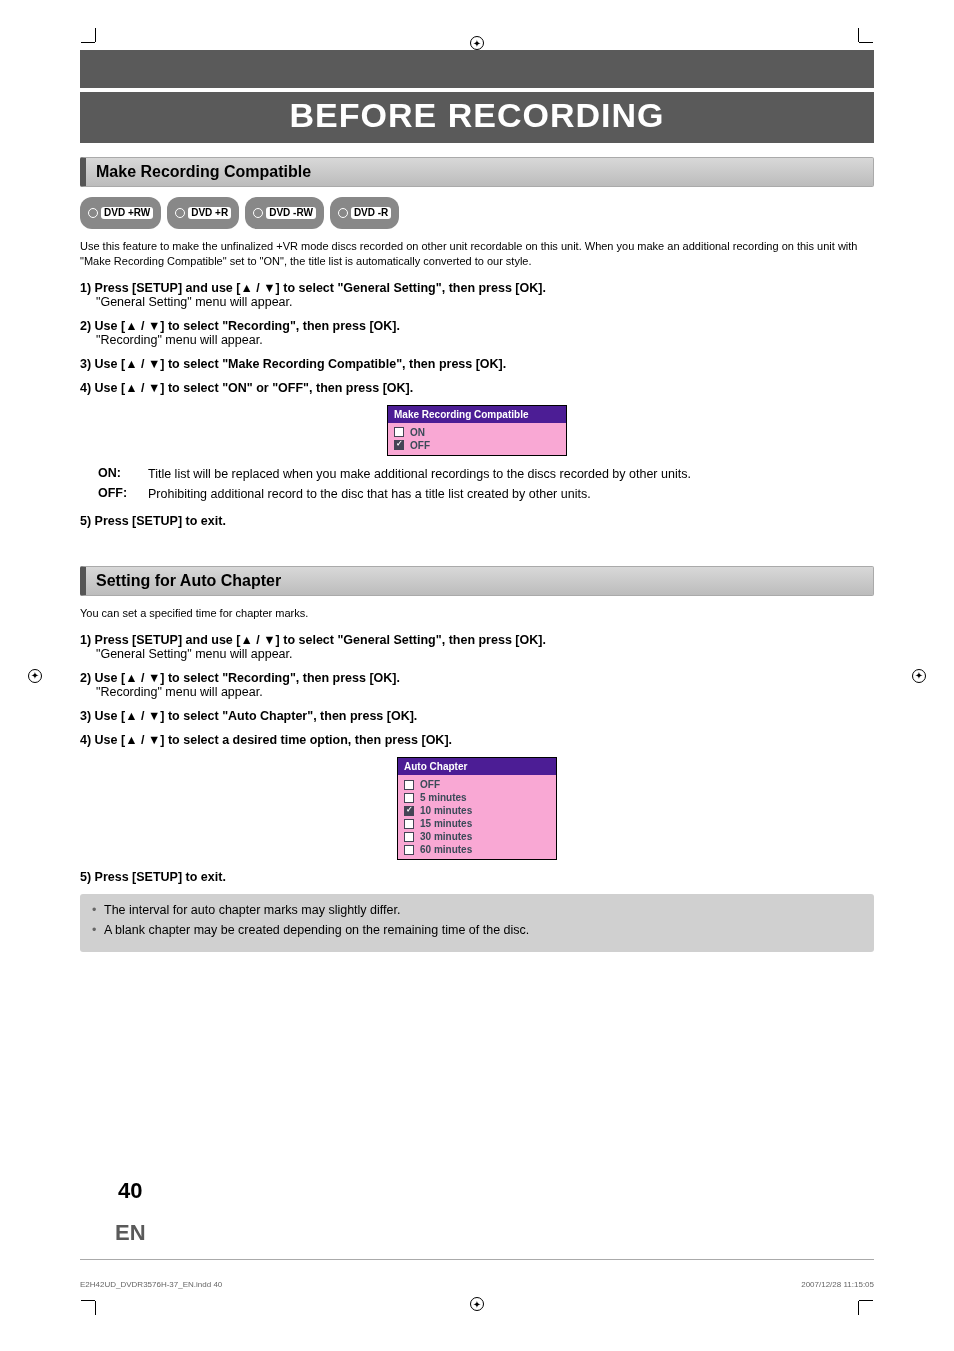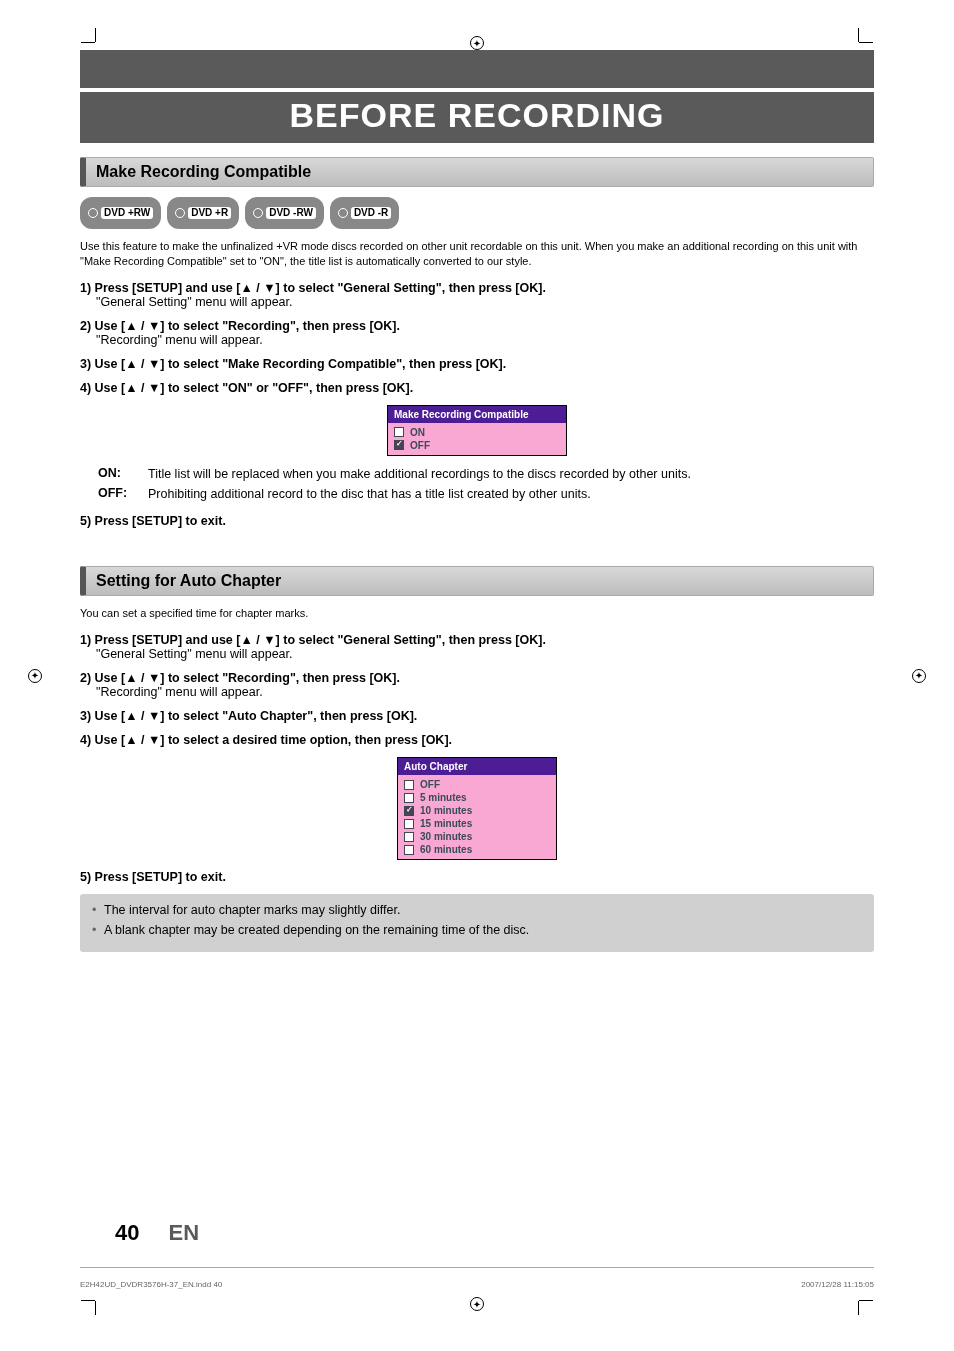"40" .page-num-row { flex-direction: none -> column; gap: 29px -> 16px }
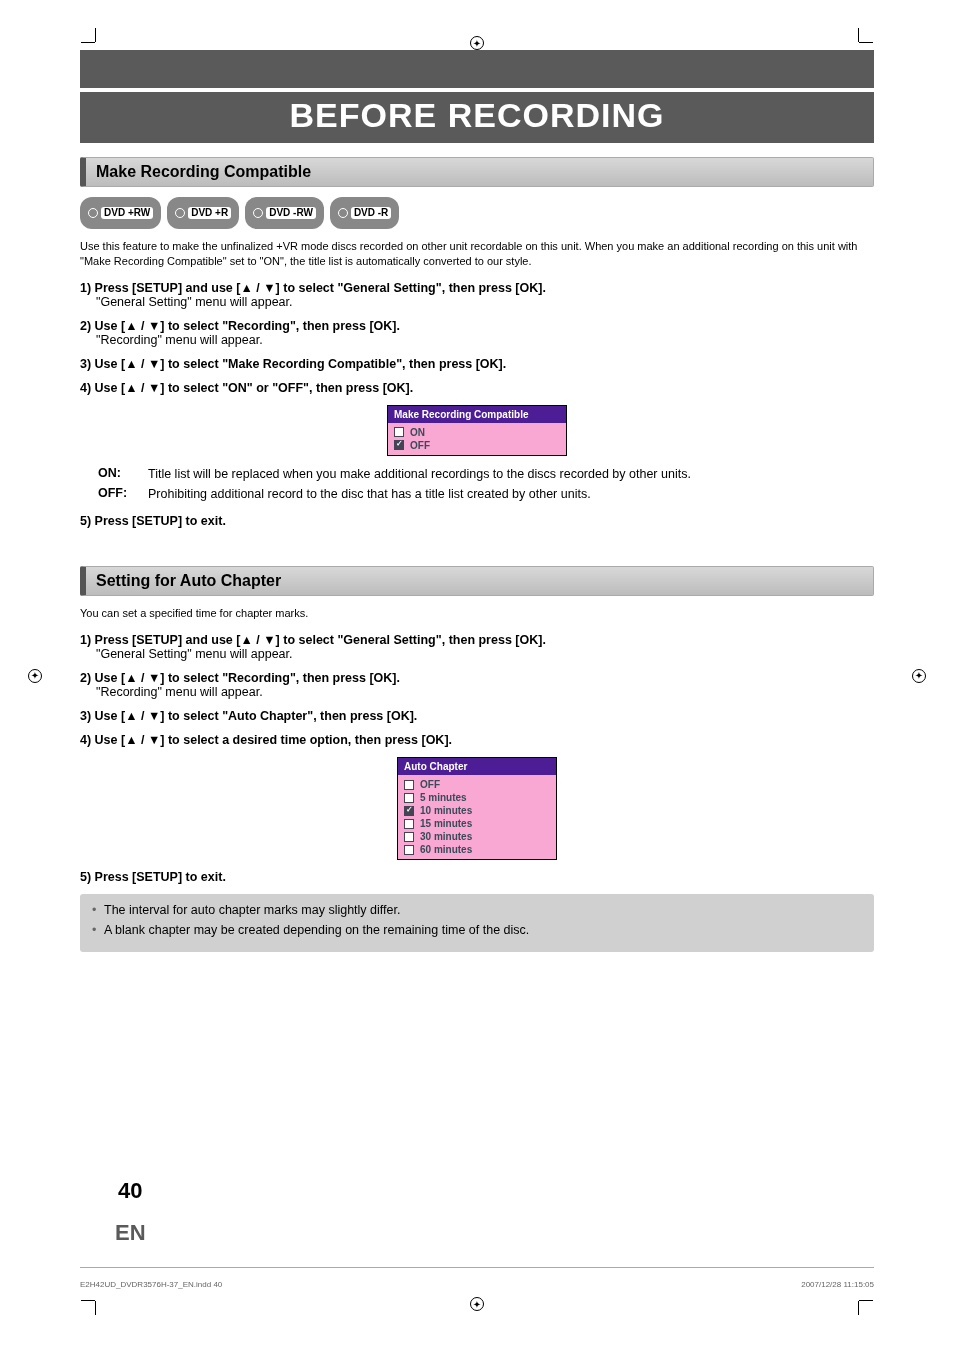"E2H42UD_DVDR3576H-37_EN.indd 40" .footer-line { padding-top: 12px -> 20px }
